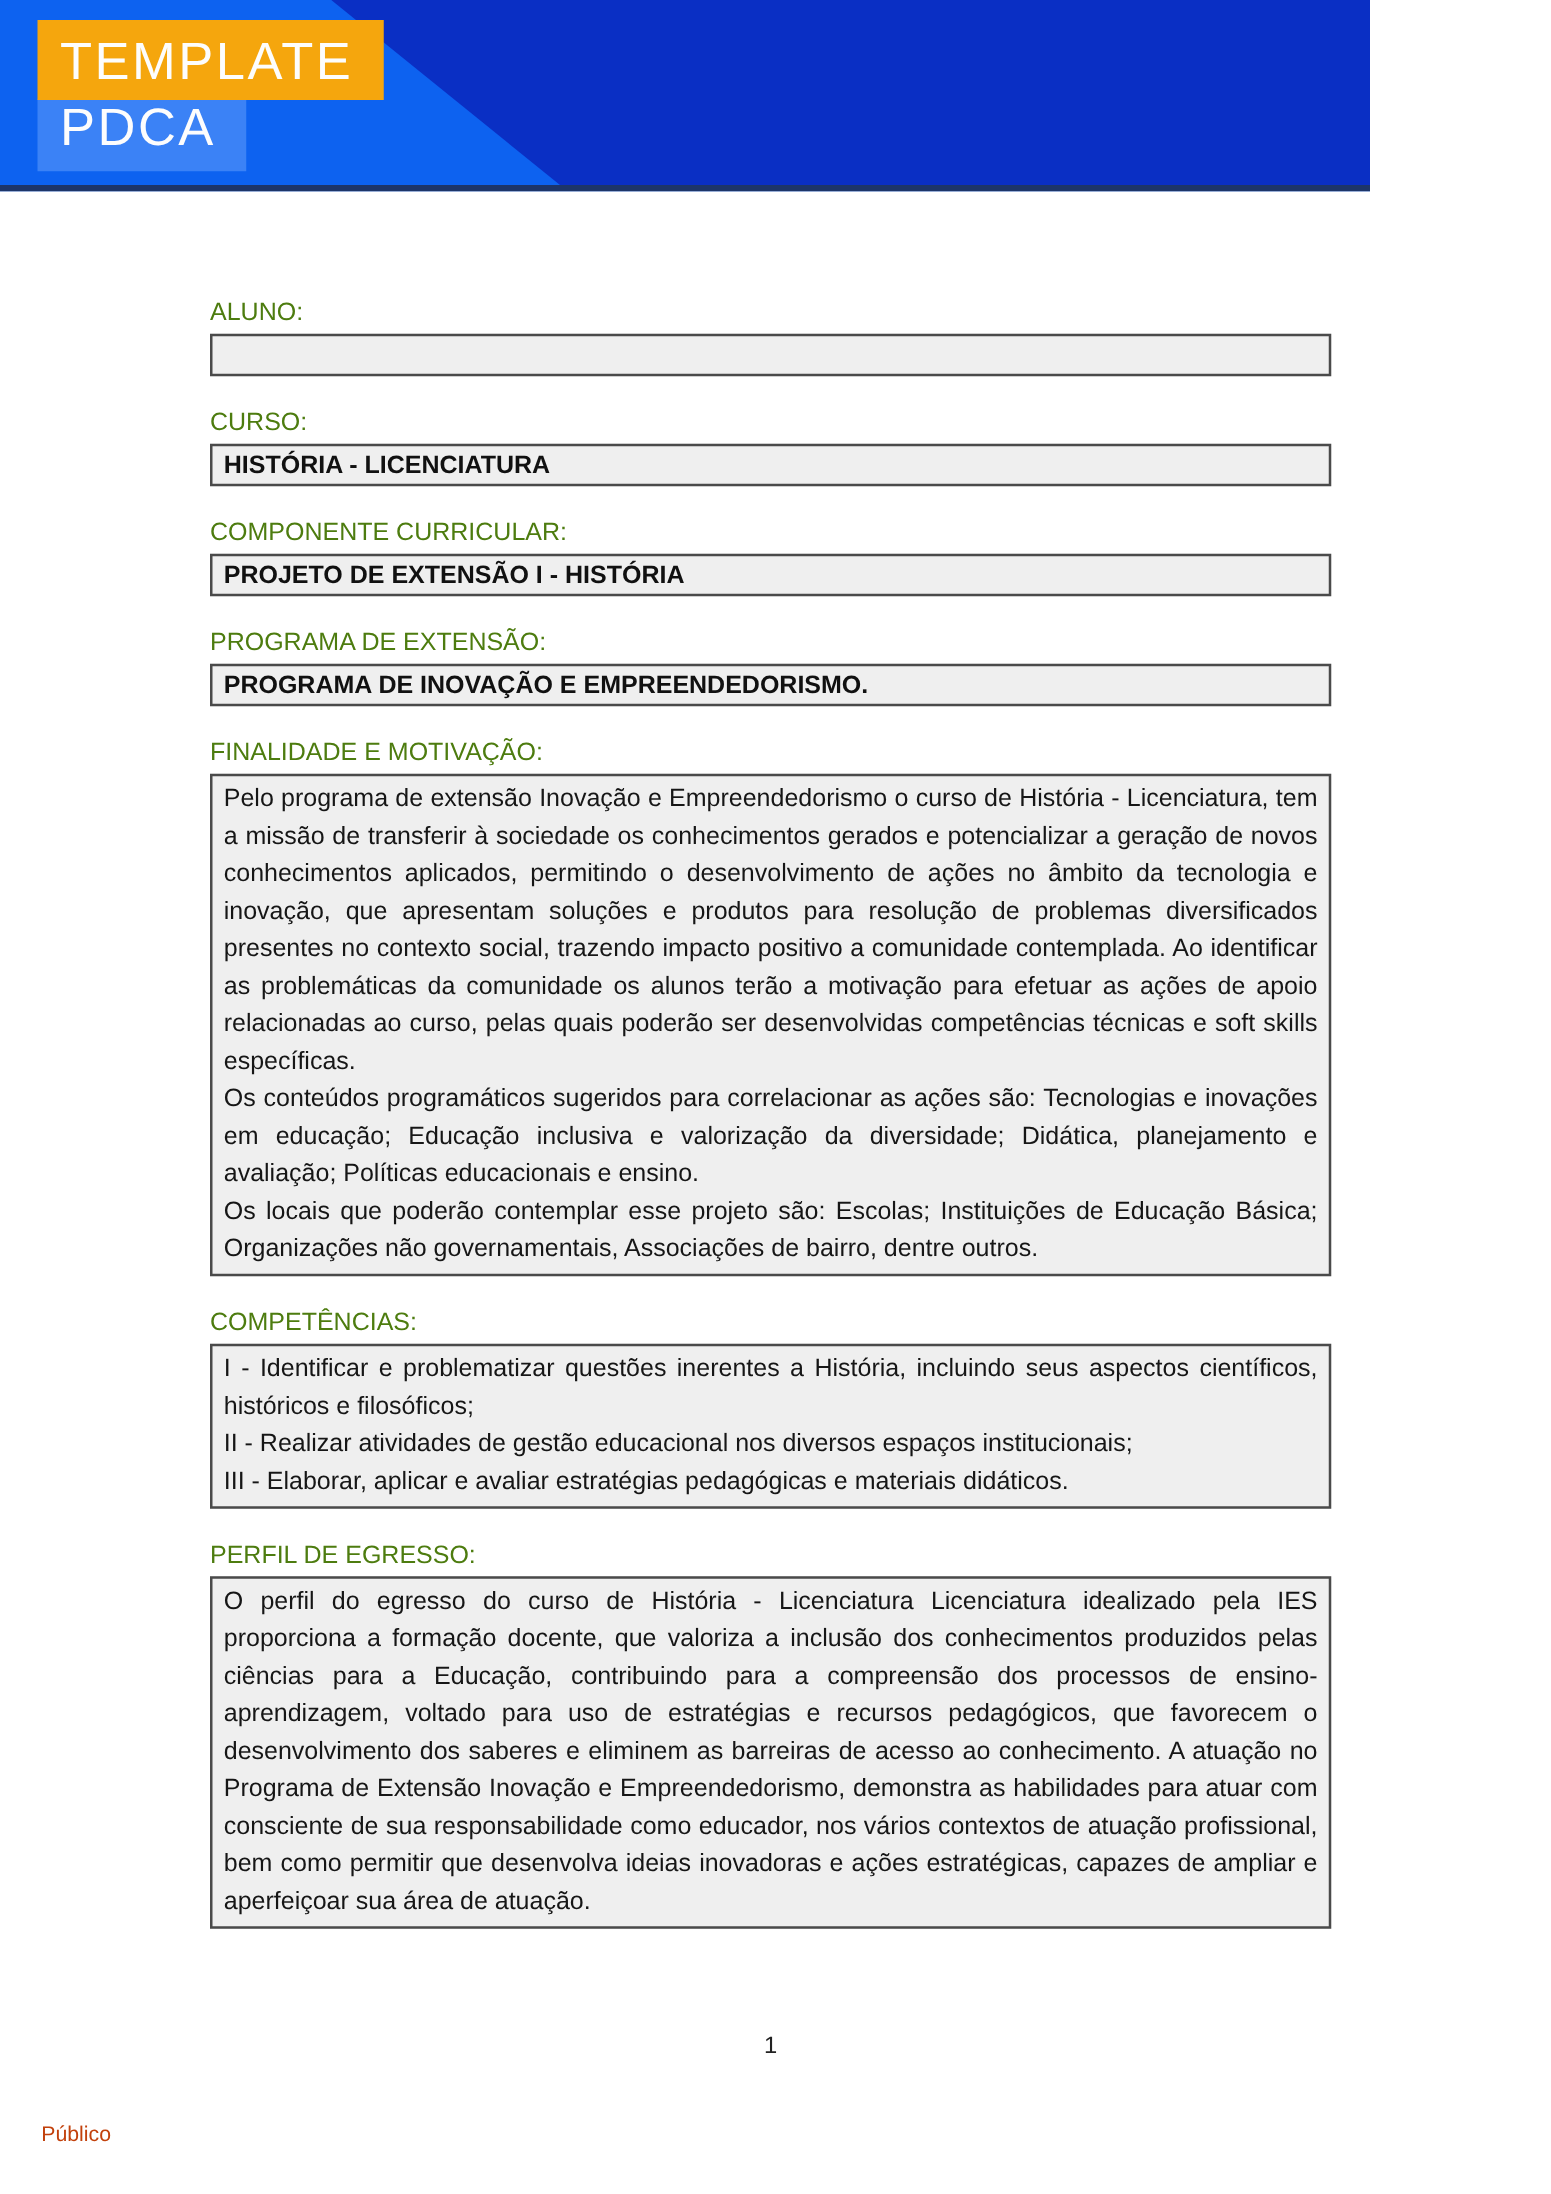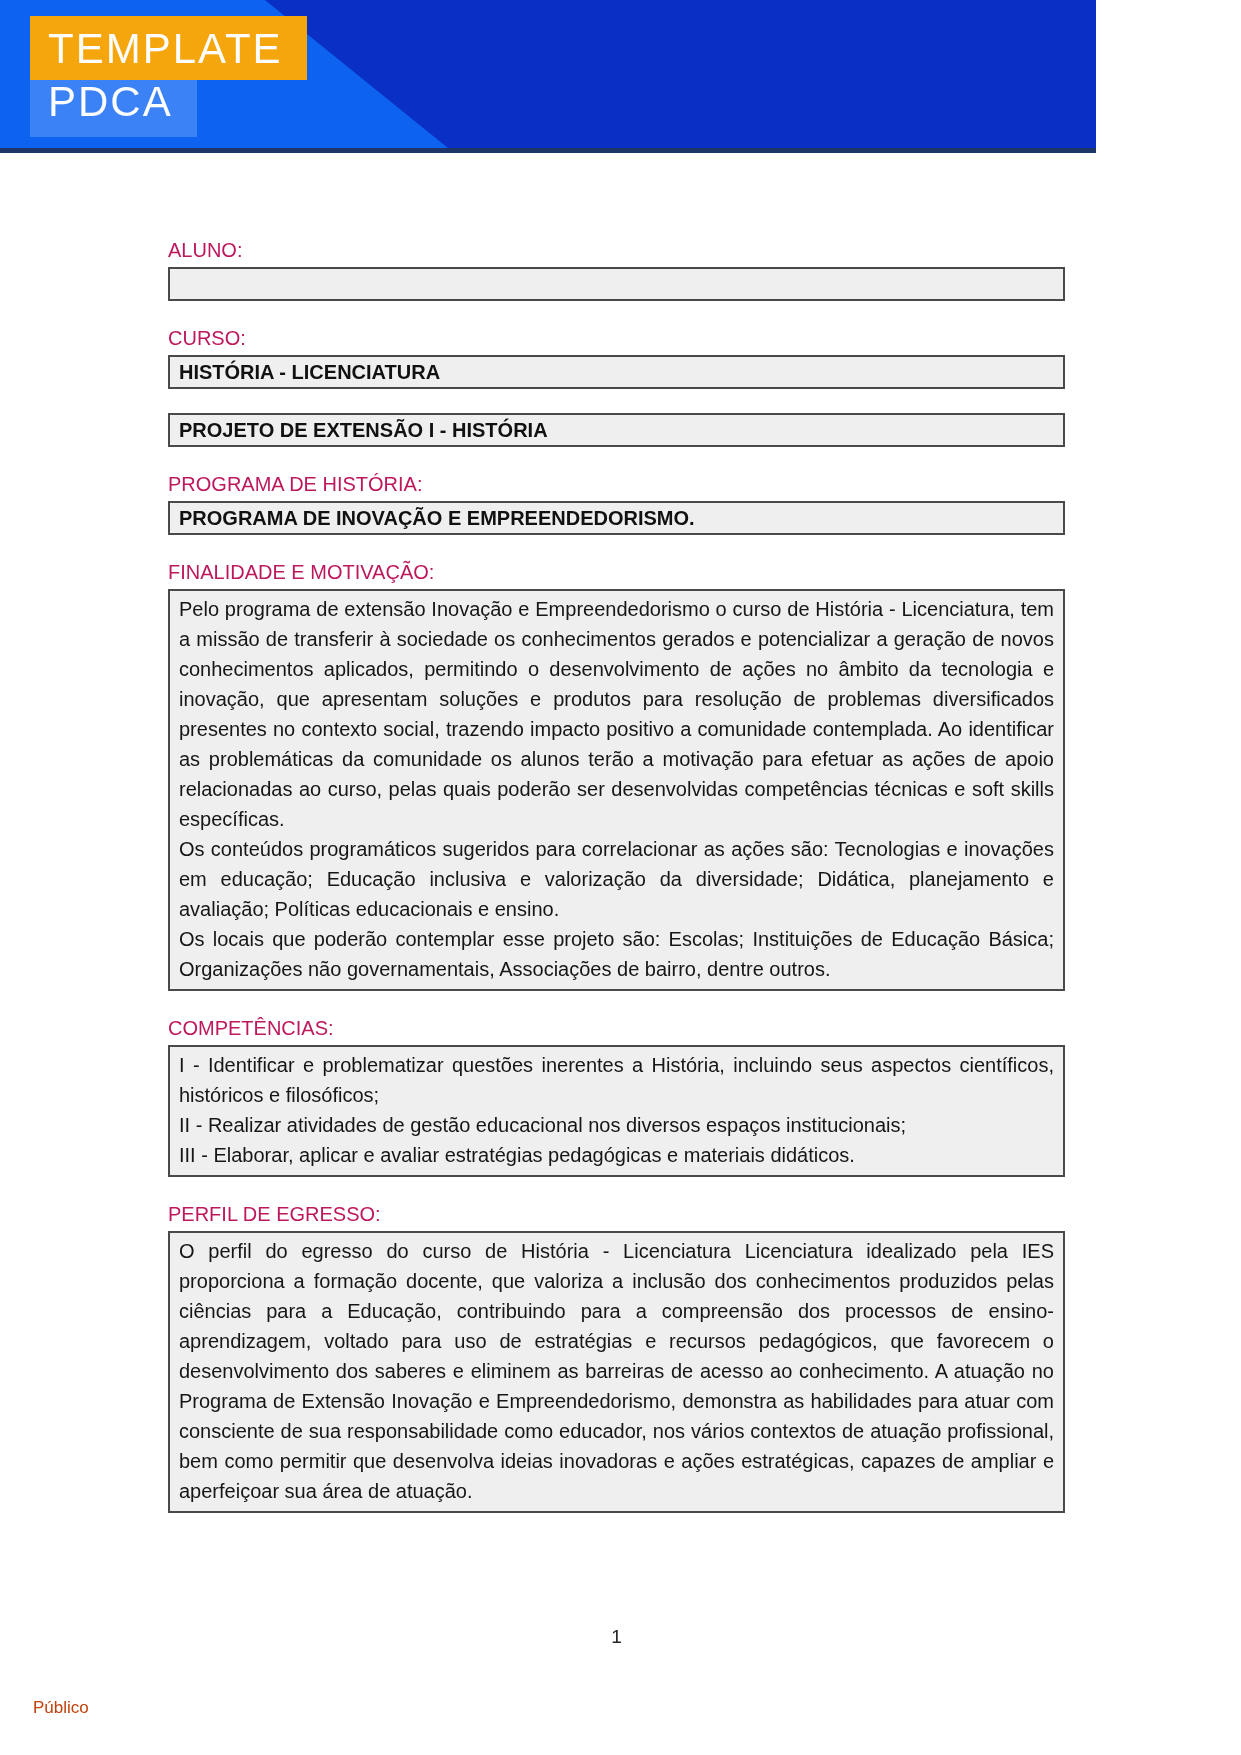"ALUNO:" .field-label { color: #be185d -> #4d7c0f }
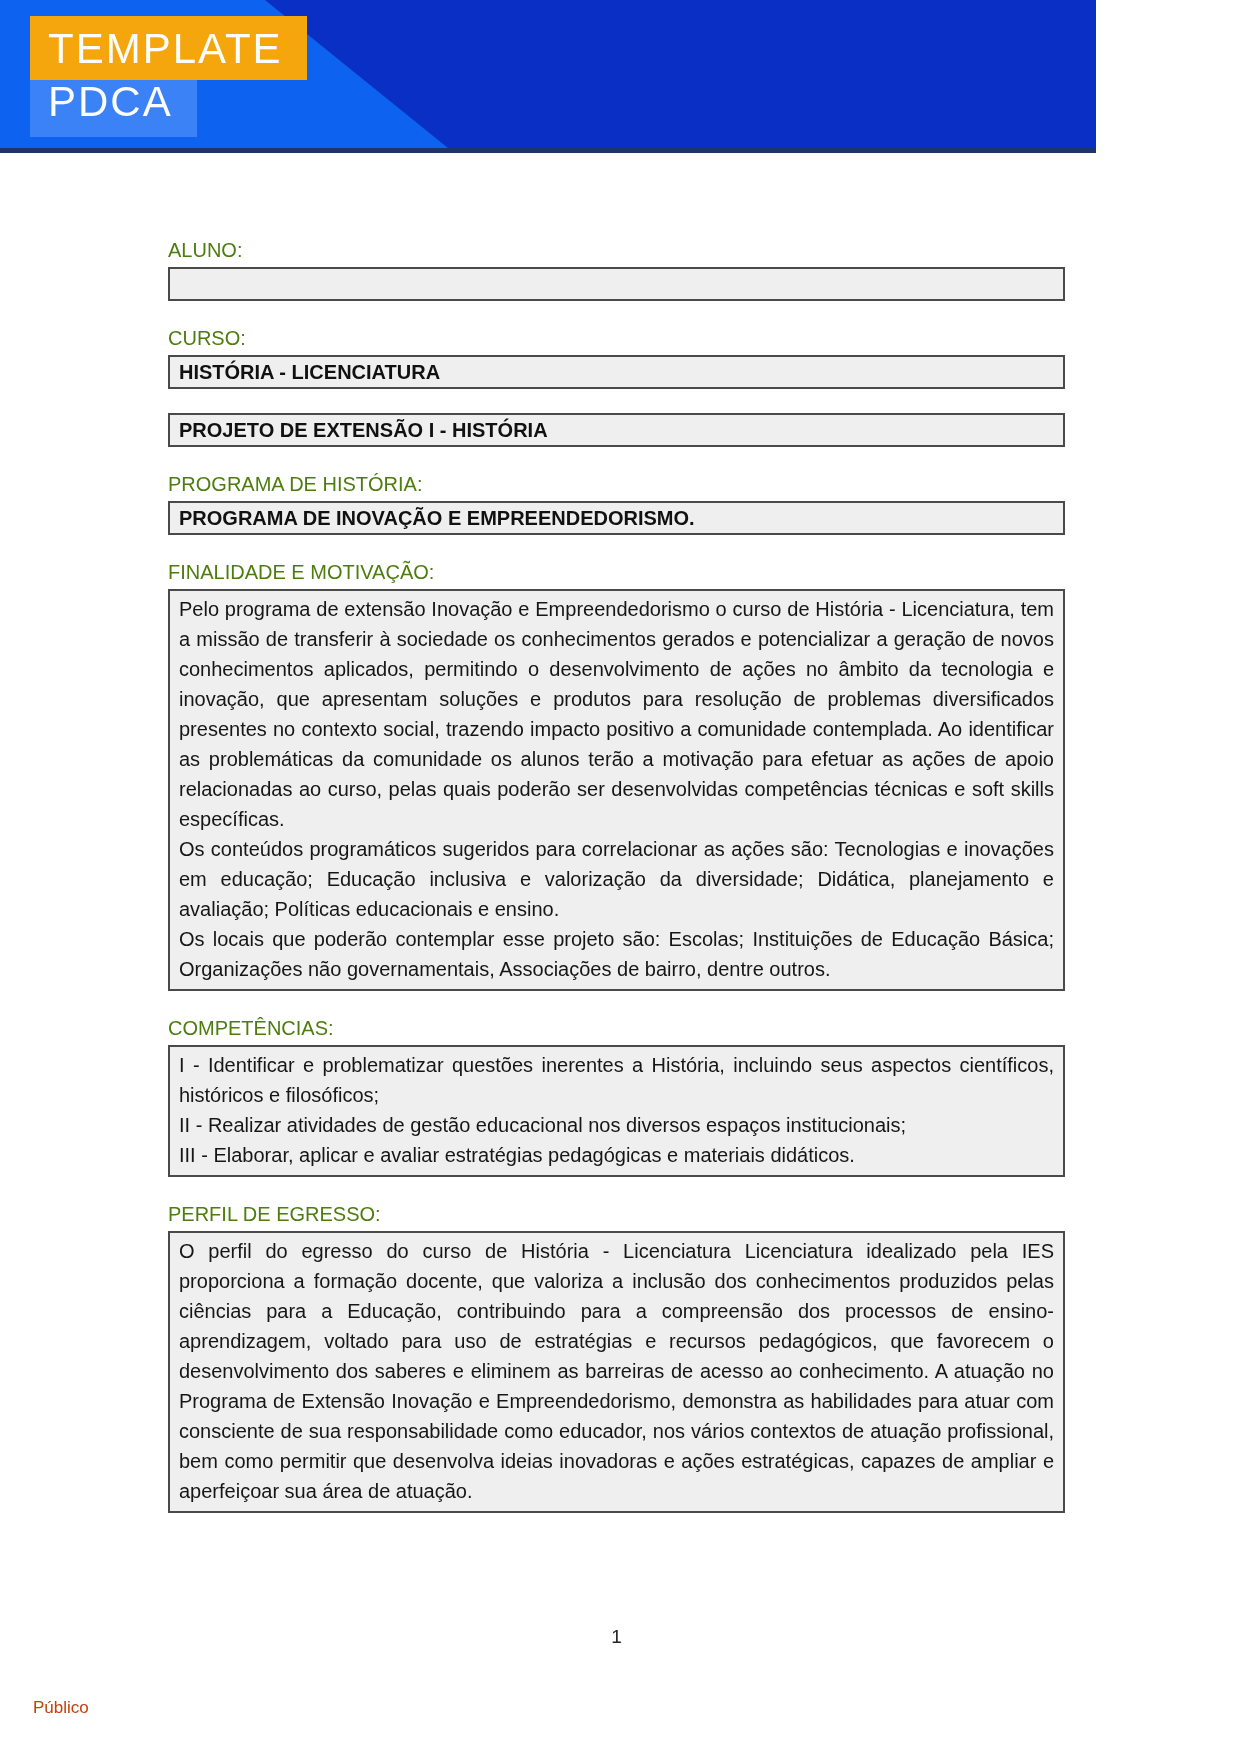"COMPONENTE CURRICULAR:" div.field-label { html: none -> <div>COMPONENTE CURRICULAR:</div> }
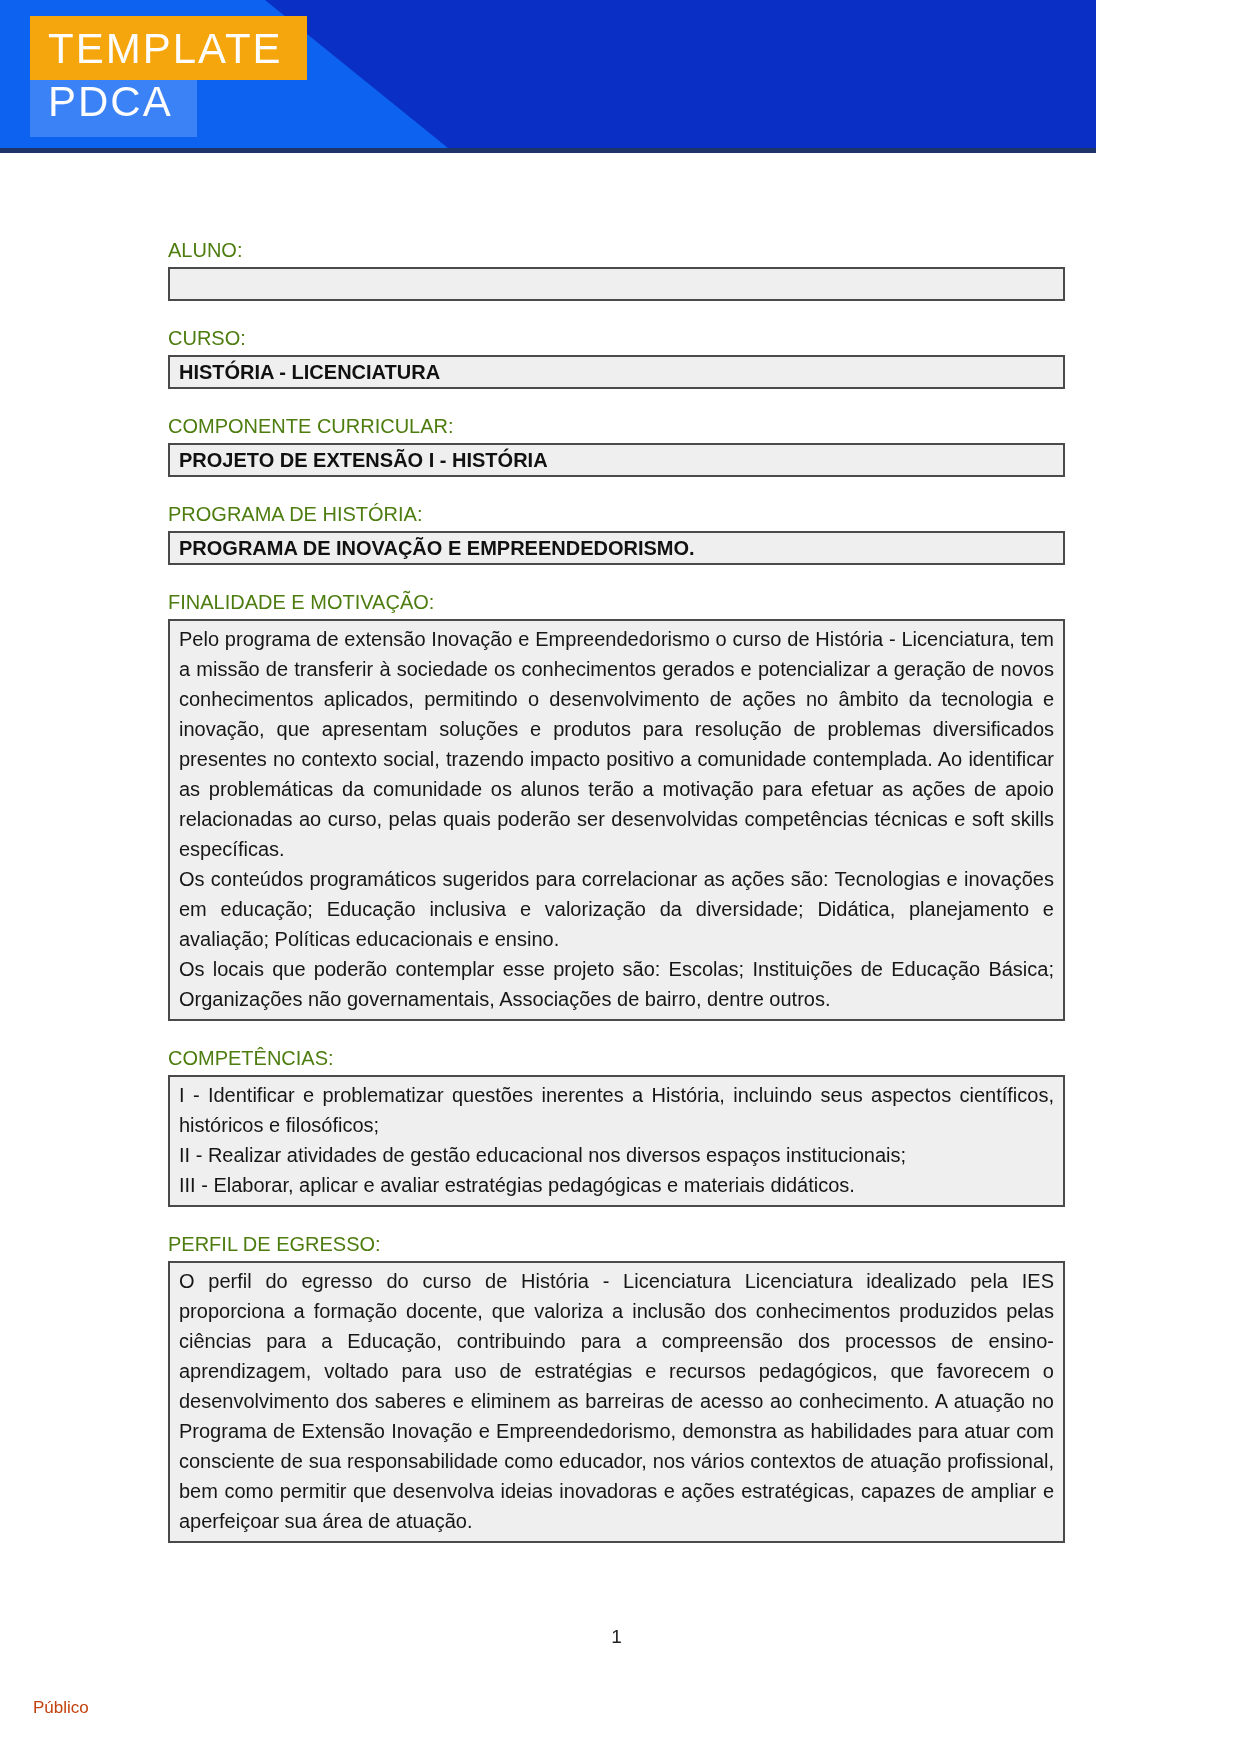"PROGRAMA DE HISTÓRIA:" div.field-label { text: HISTÓRIA -> EXTENSÃO }
